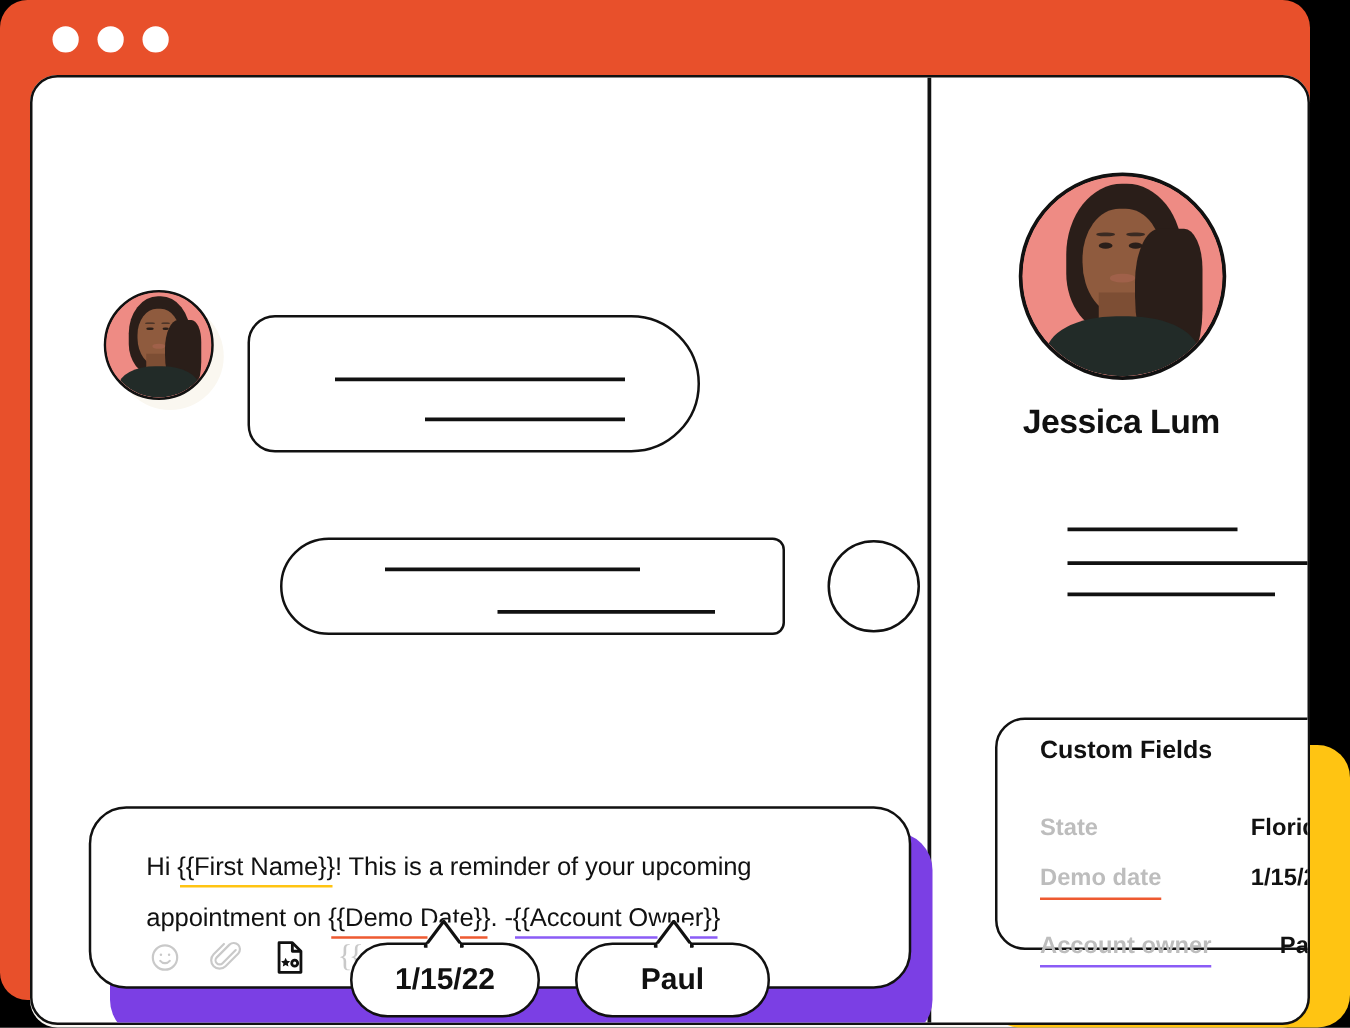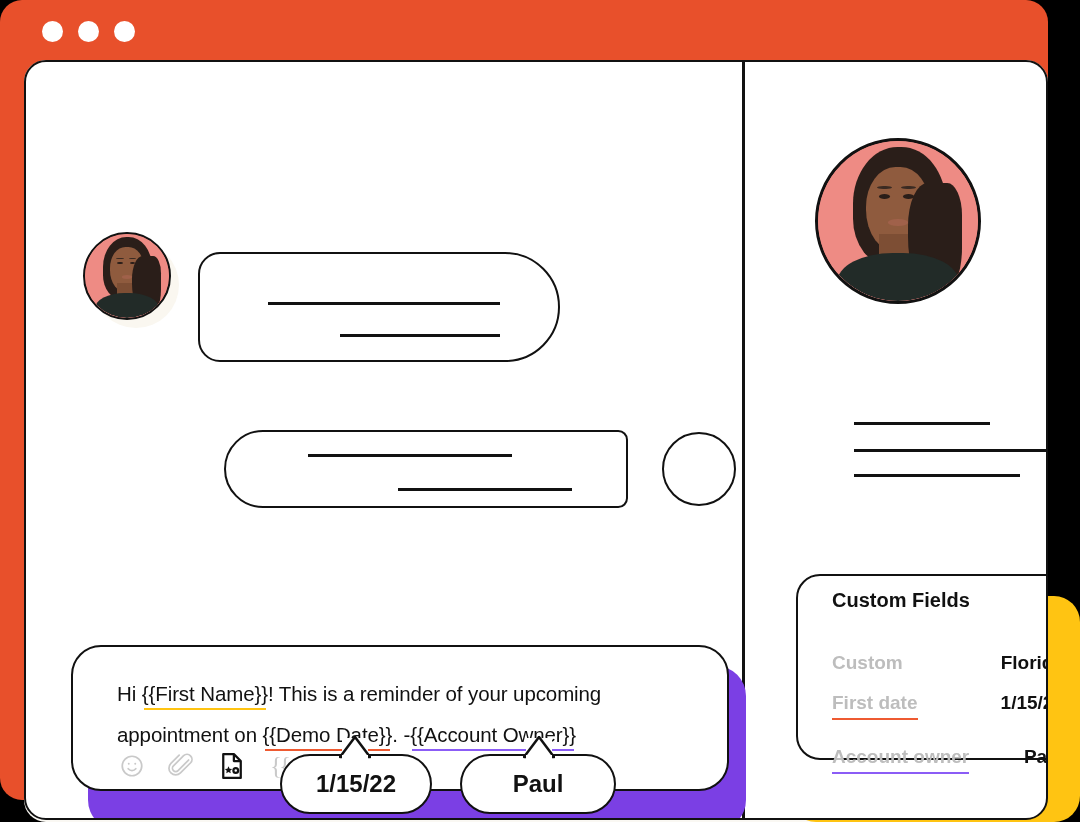"Jessica Lum" div.pf-name { html: none -> <div>Jessica Lum</div> }
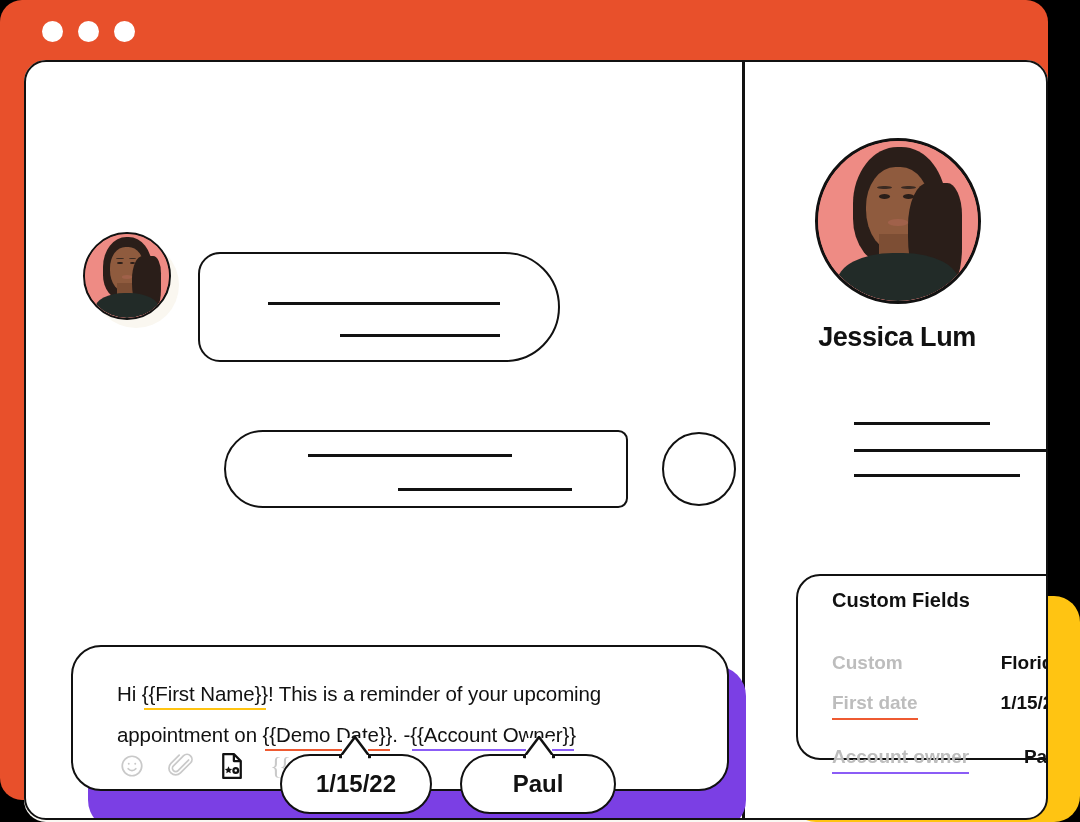"Custom" span.cf-key { text: Custom -> State }
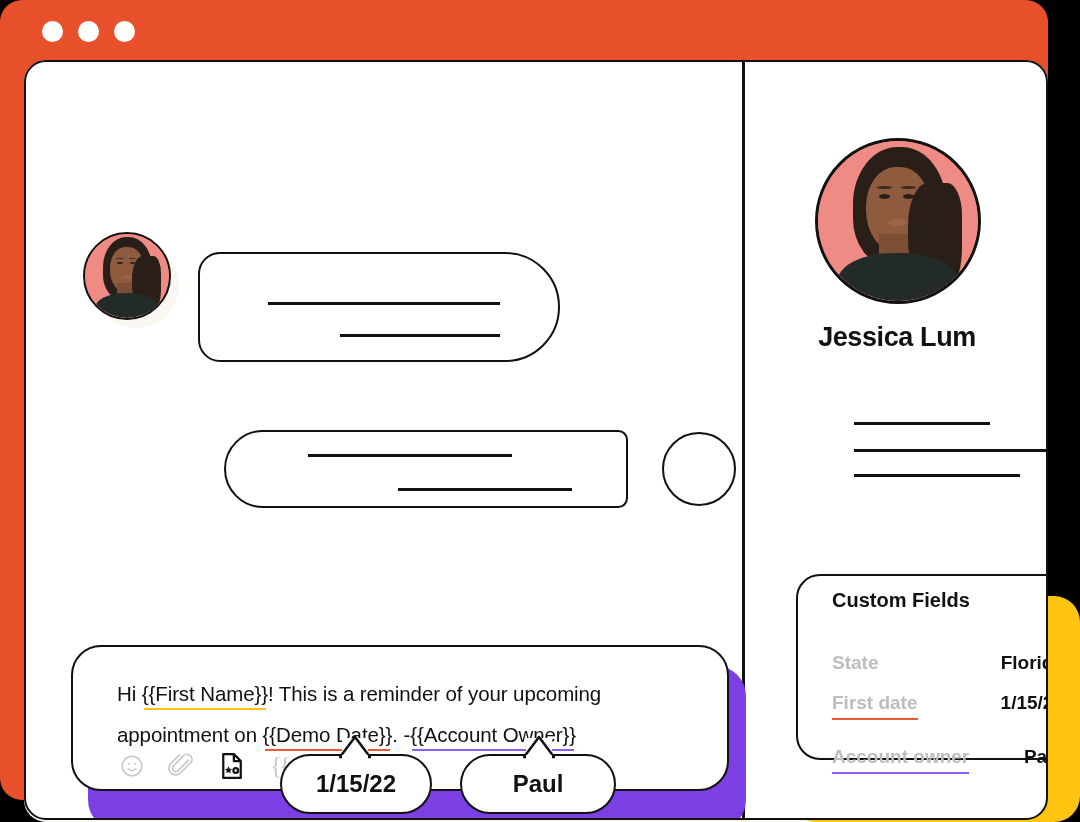"First date" span.cf-key { text: First -> Demo }
